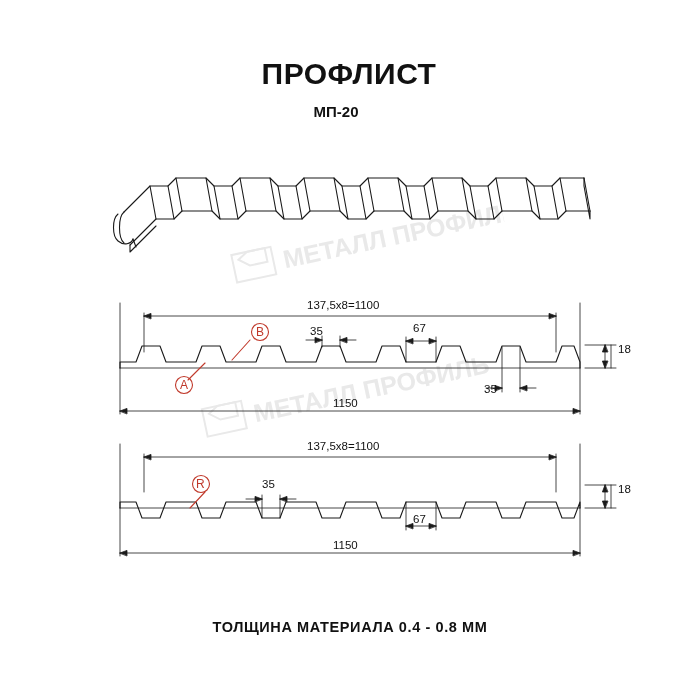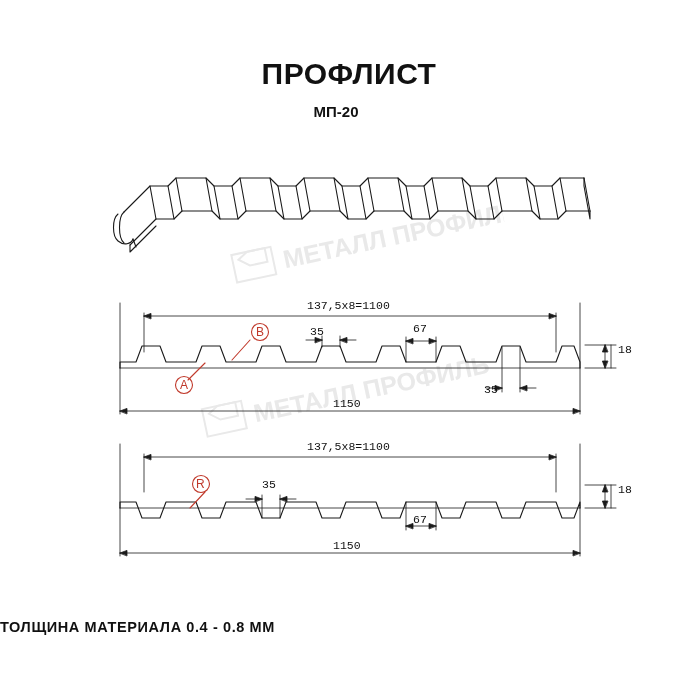"137,5х8=1100" .dim-label { font-family: Liberation Mono, monospace -> none }
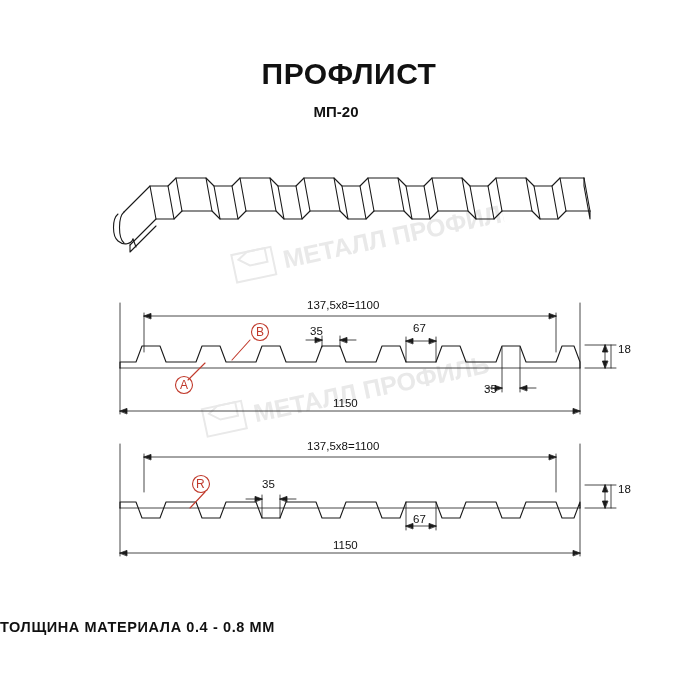"ТОЛЩИНА МАТЕРИАЛА 0.4 - 0.8" .footer { text-align: none -> center }
